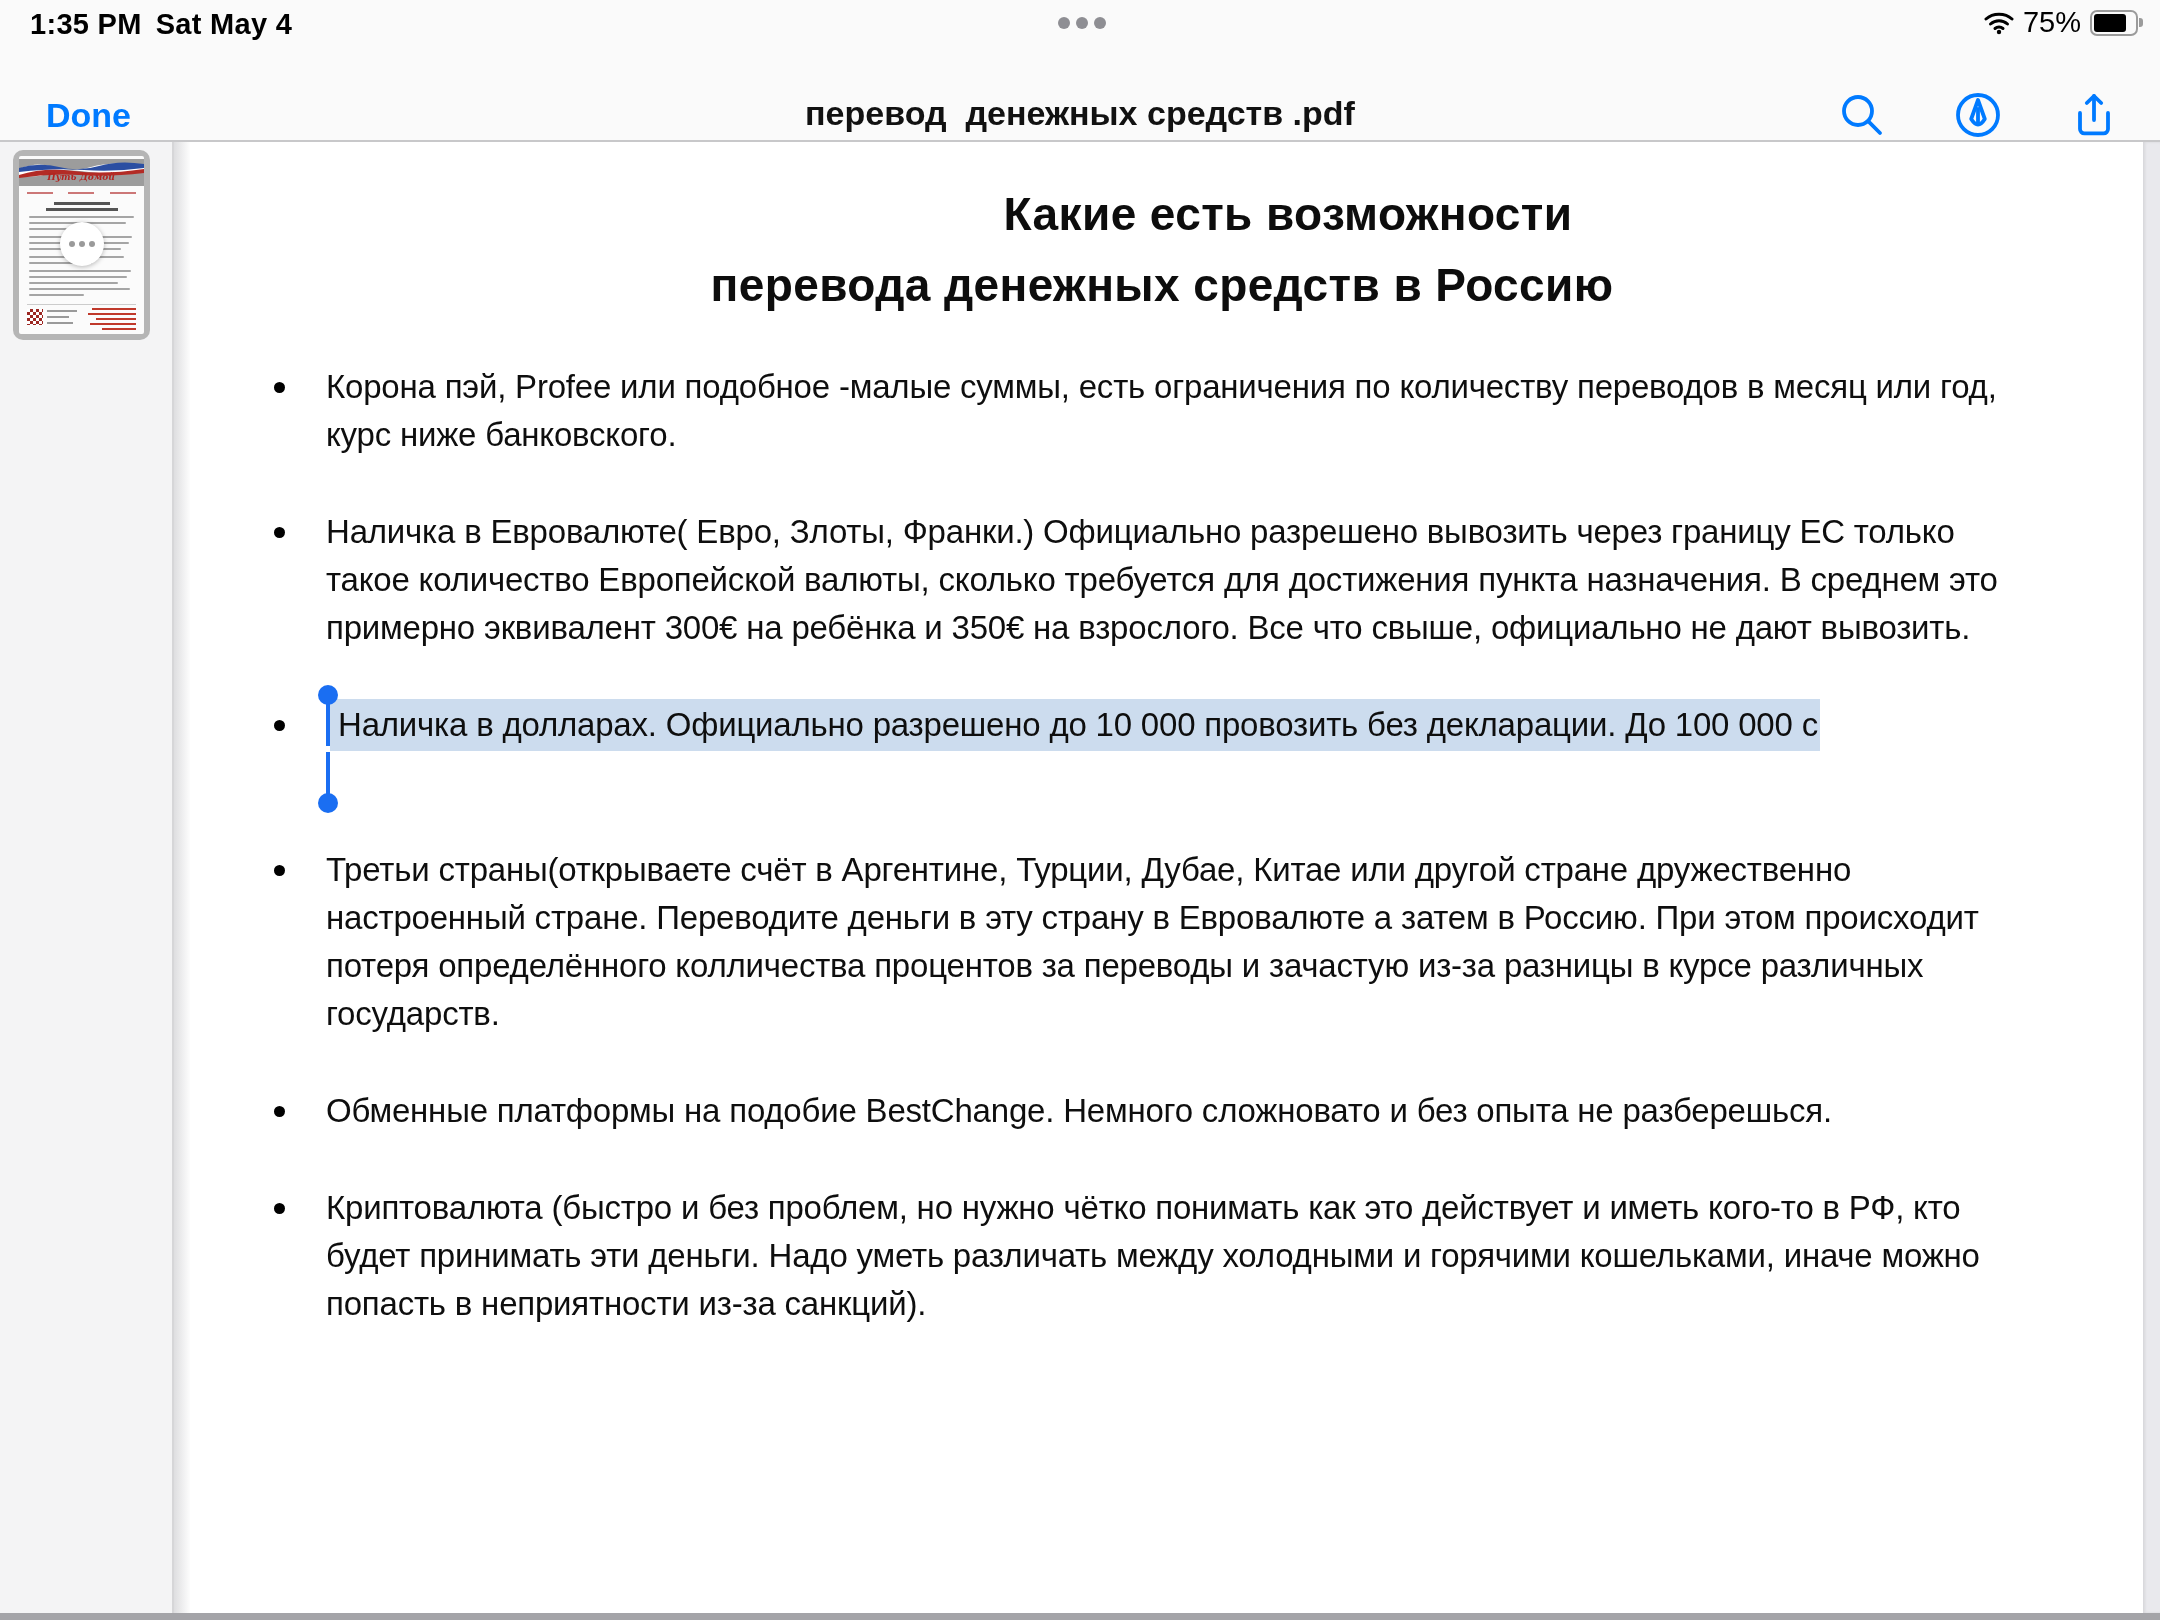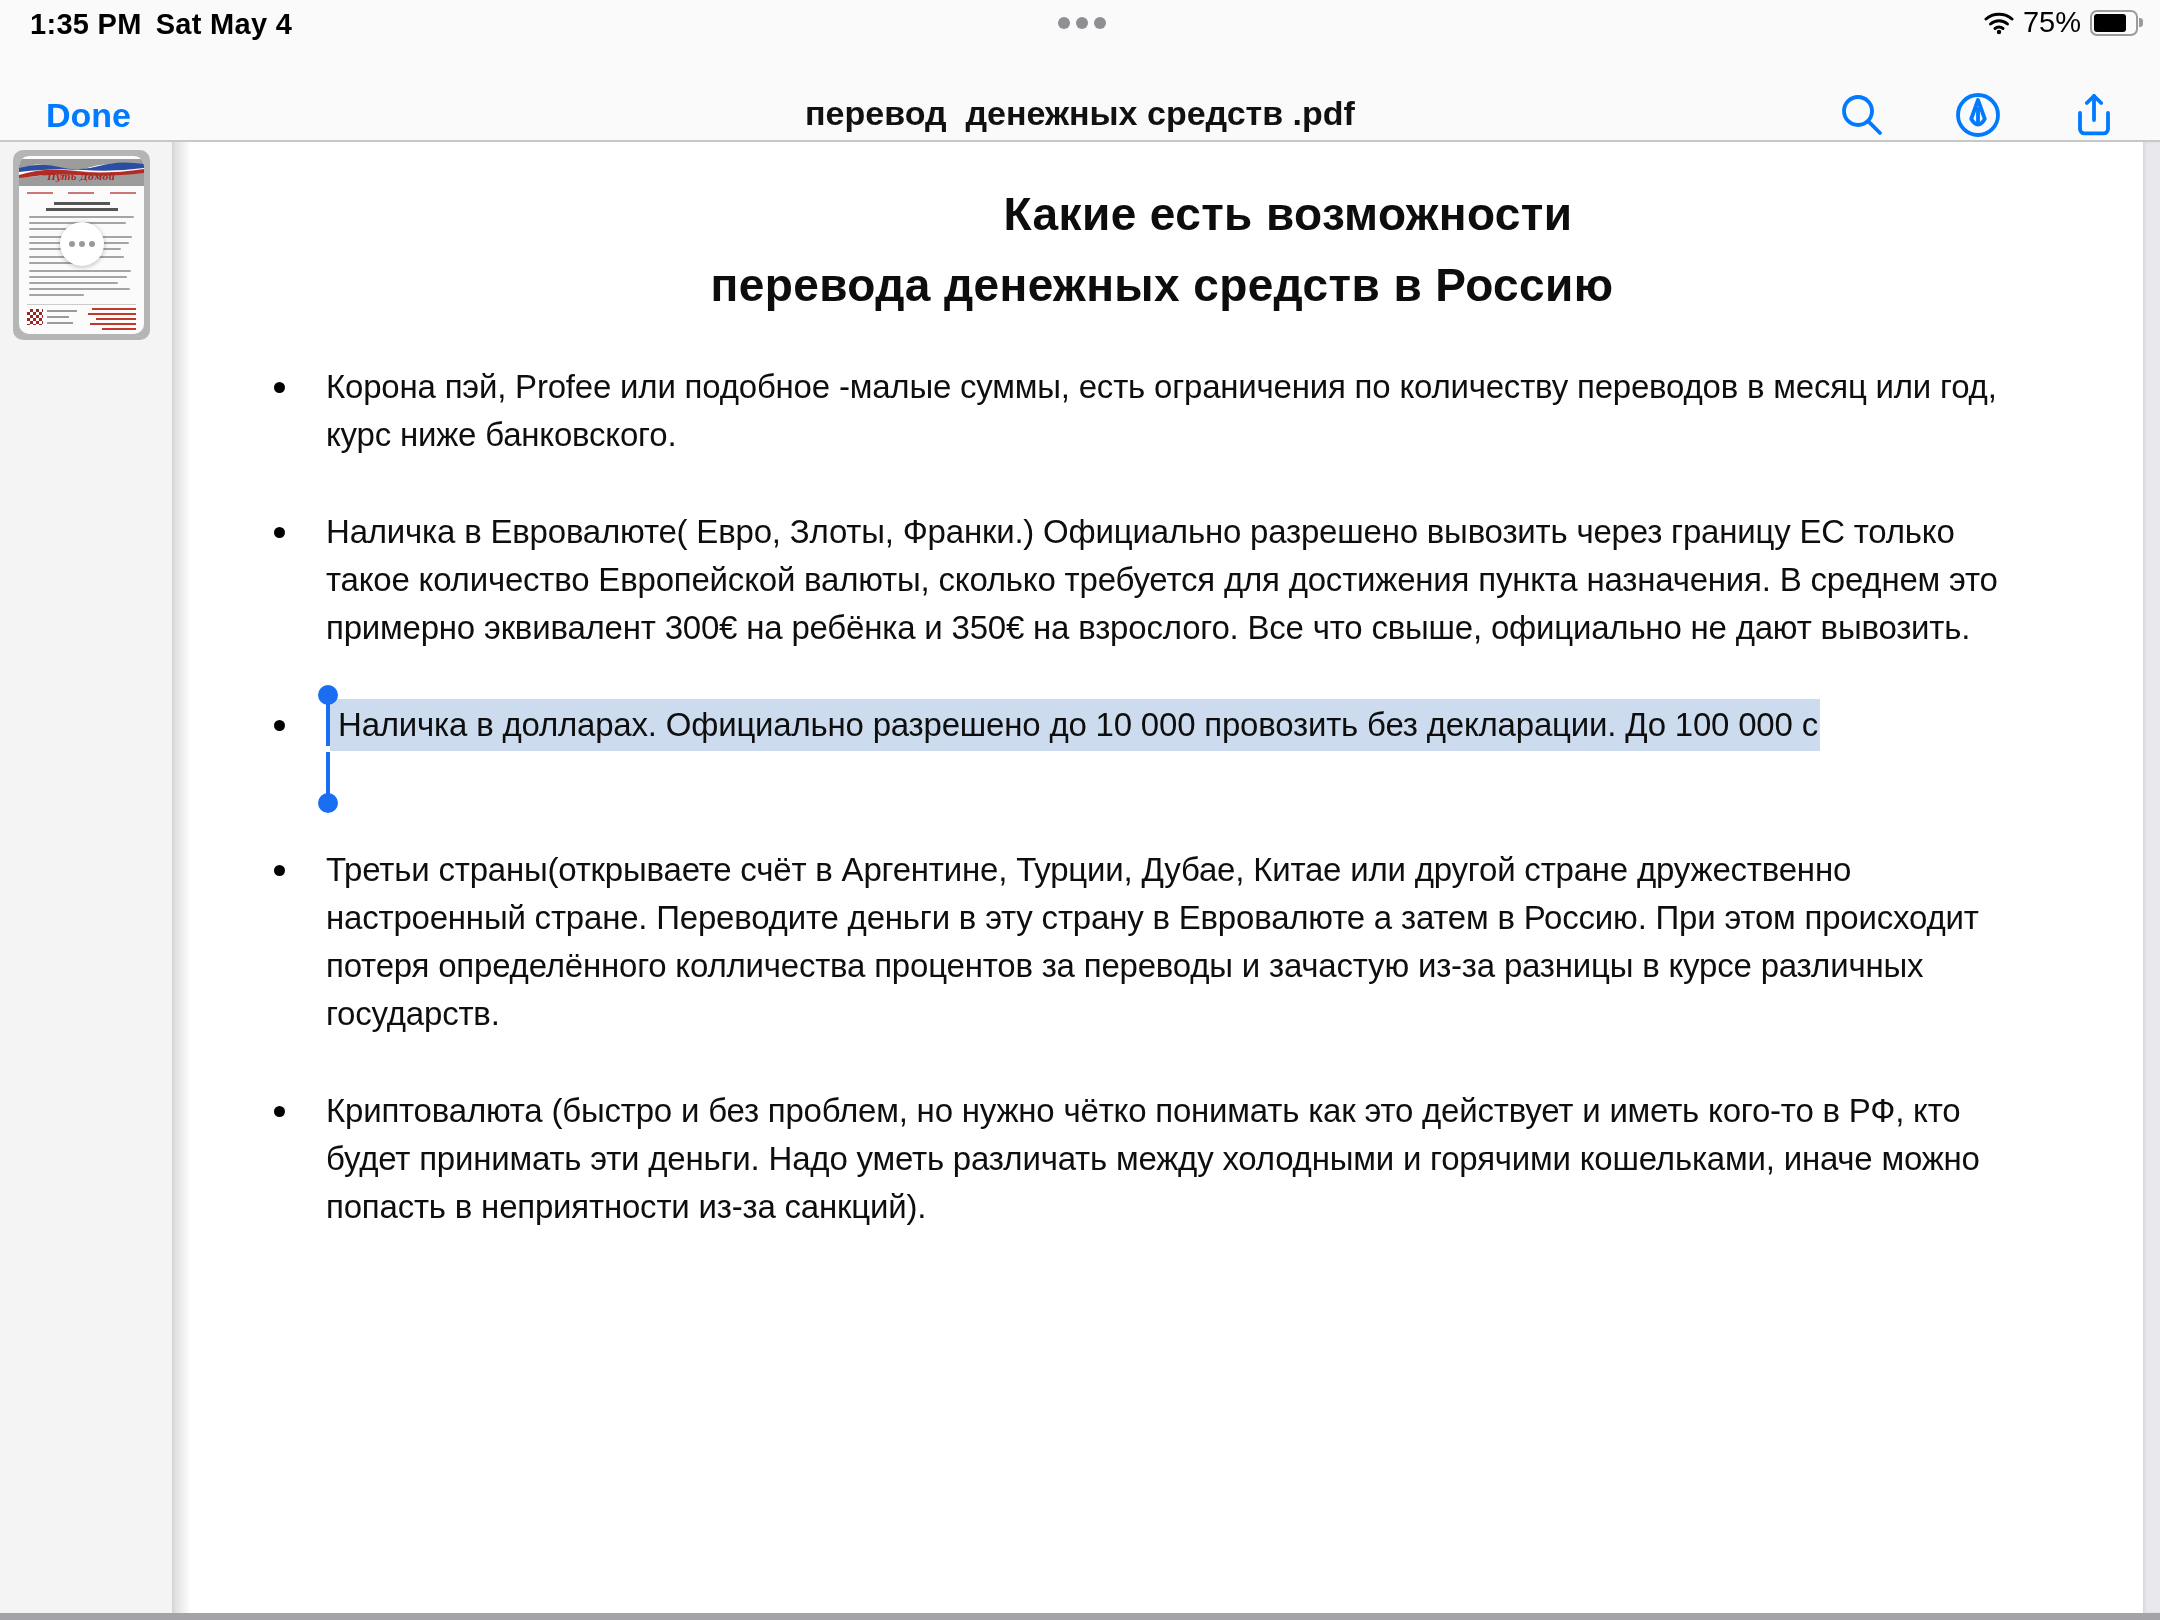"Путь Домой" .thumb-page { border-radius: 10px -> 2px }
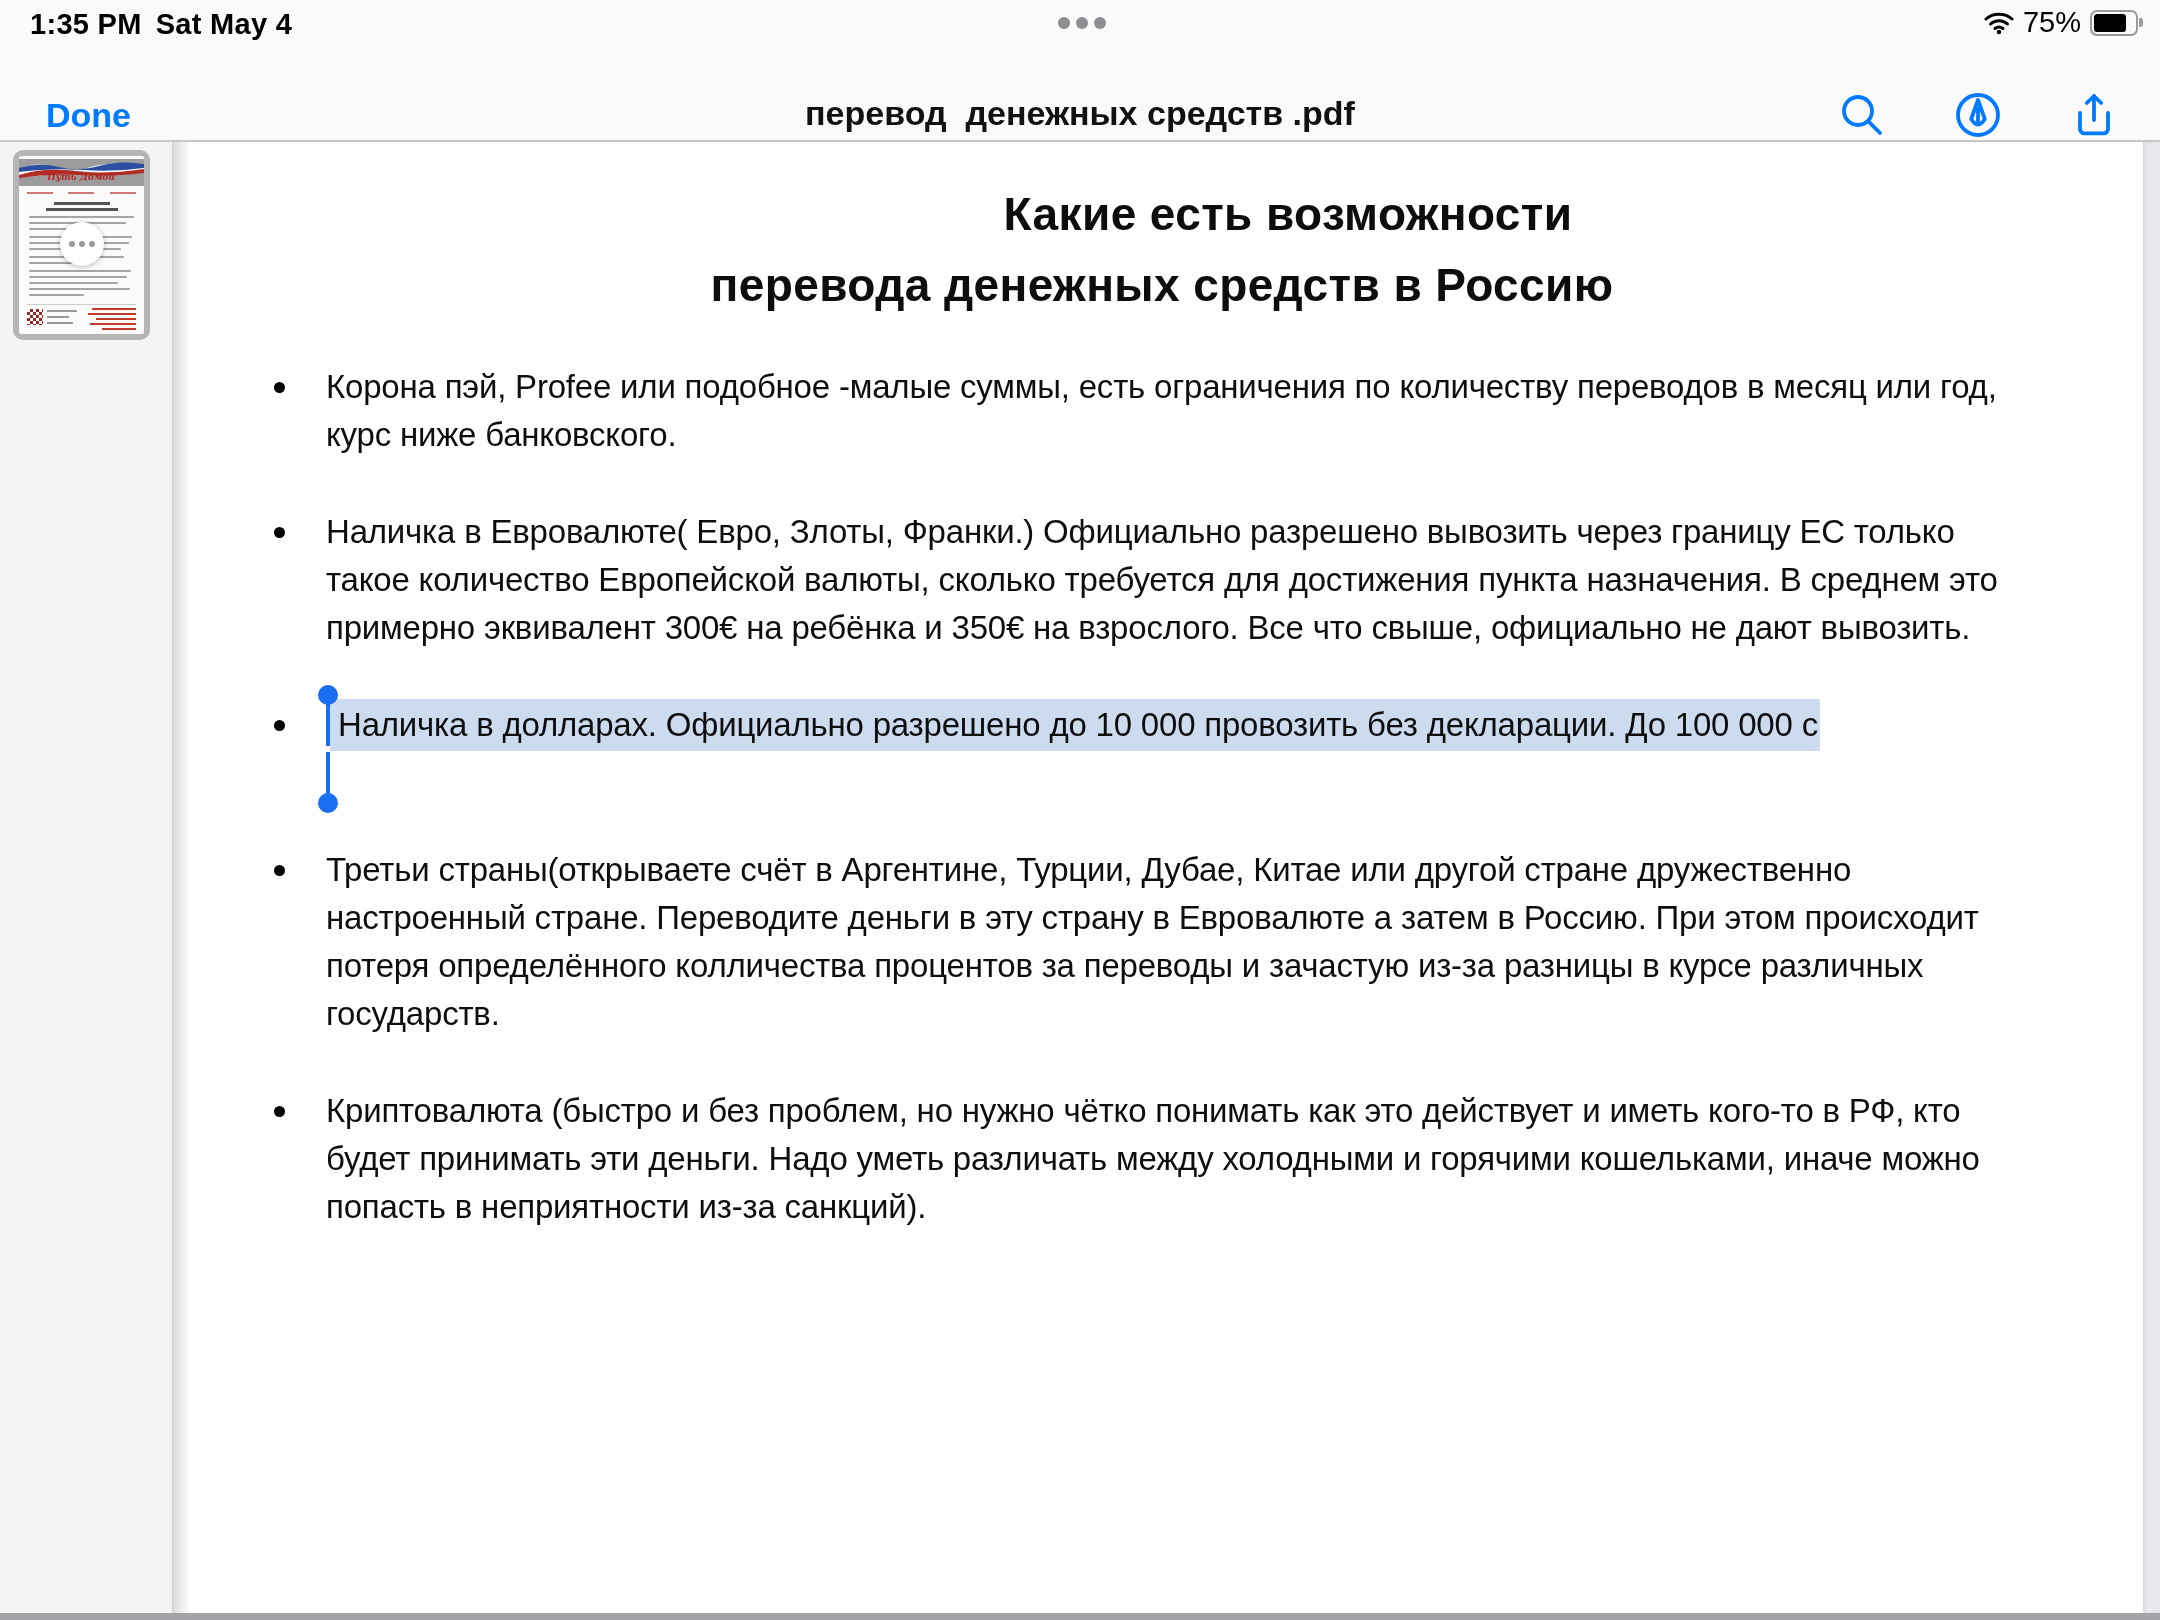"Обменные платформы на подобие" li { html: none -> <li>Обменные платформы на подобие BestChange. Немного сложновато и без опыта не разберешься.</li> }
